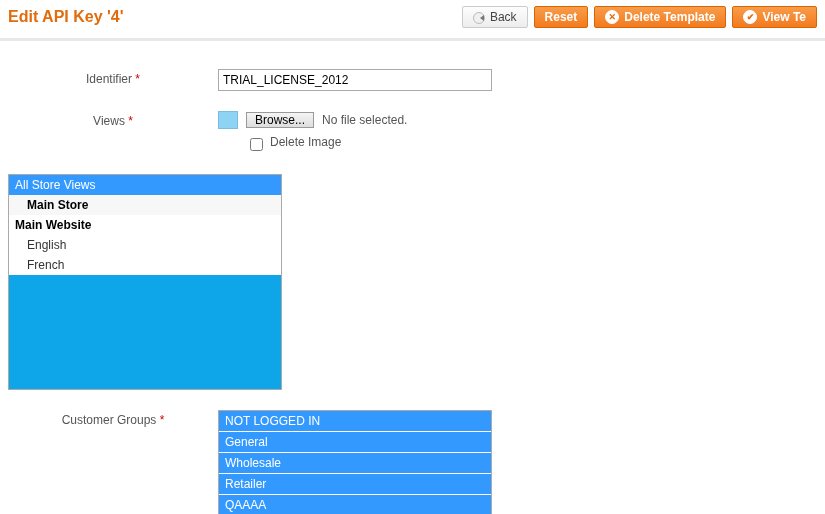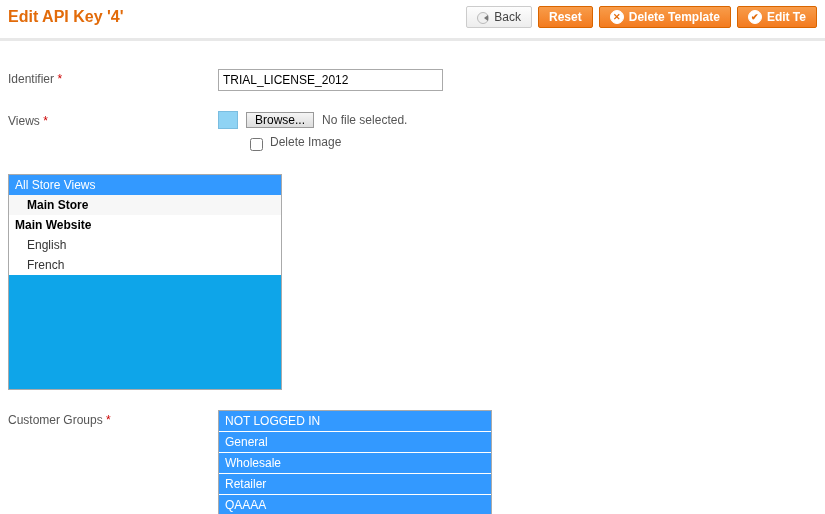"Edit Te" span { text: Edit -> View }
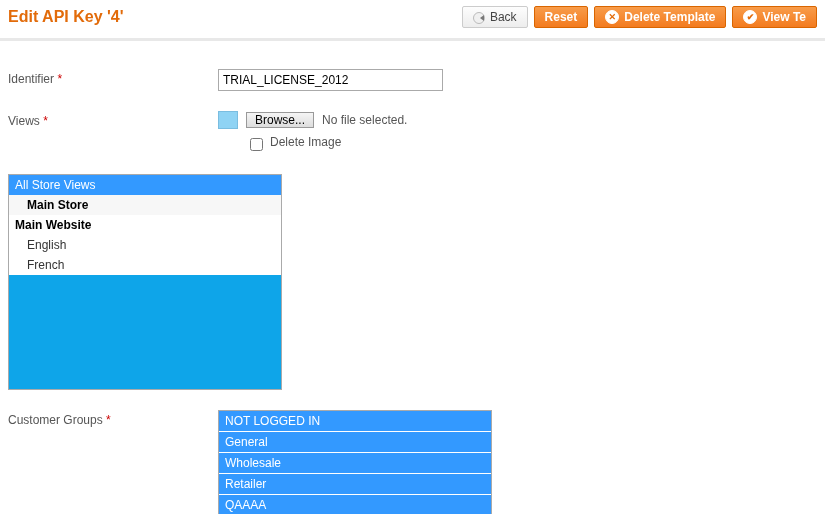"Identifier *" .label { text-align: none -> center }
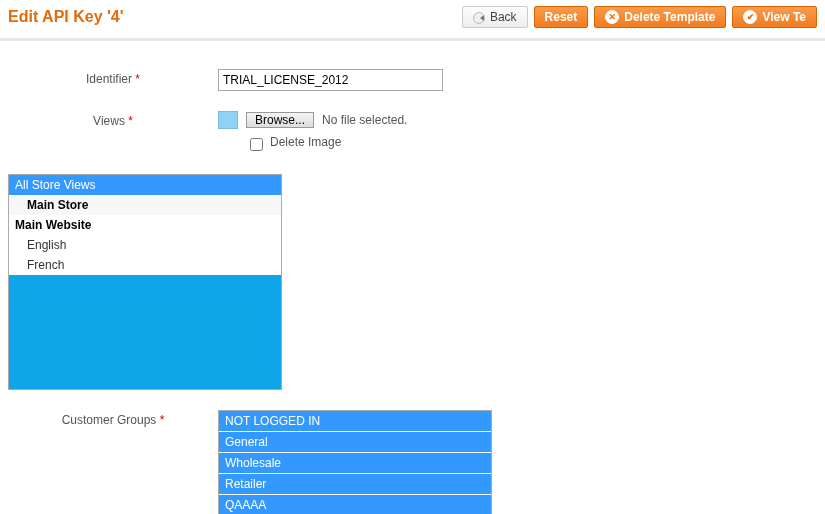"TRIAL_LICENSE_2012" input[type=text] { width: 225px -> 274px }
